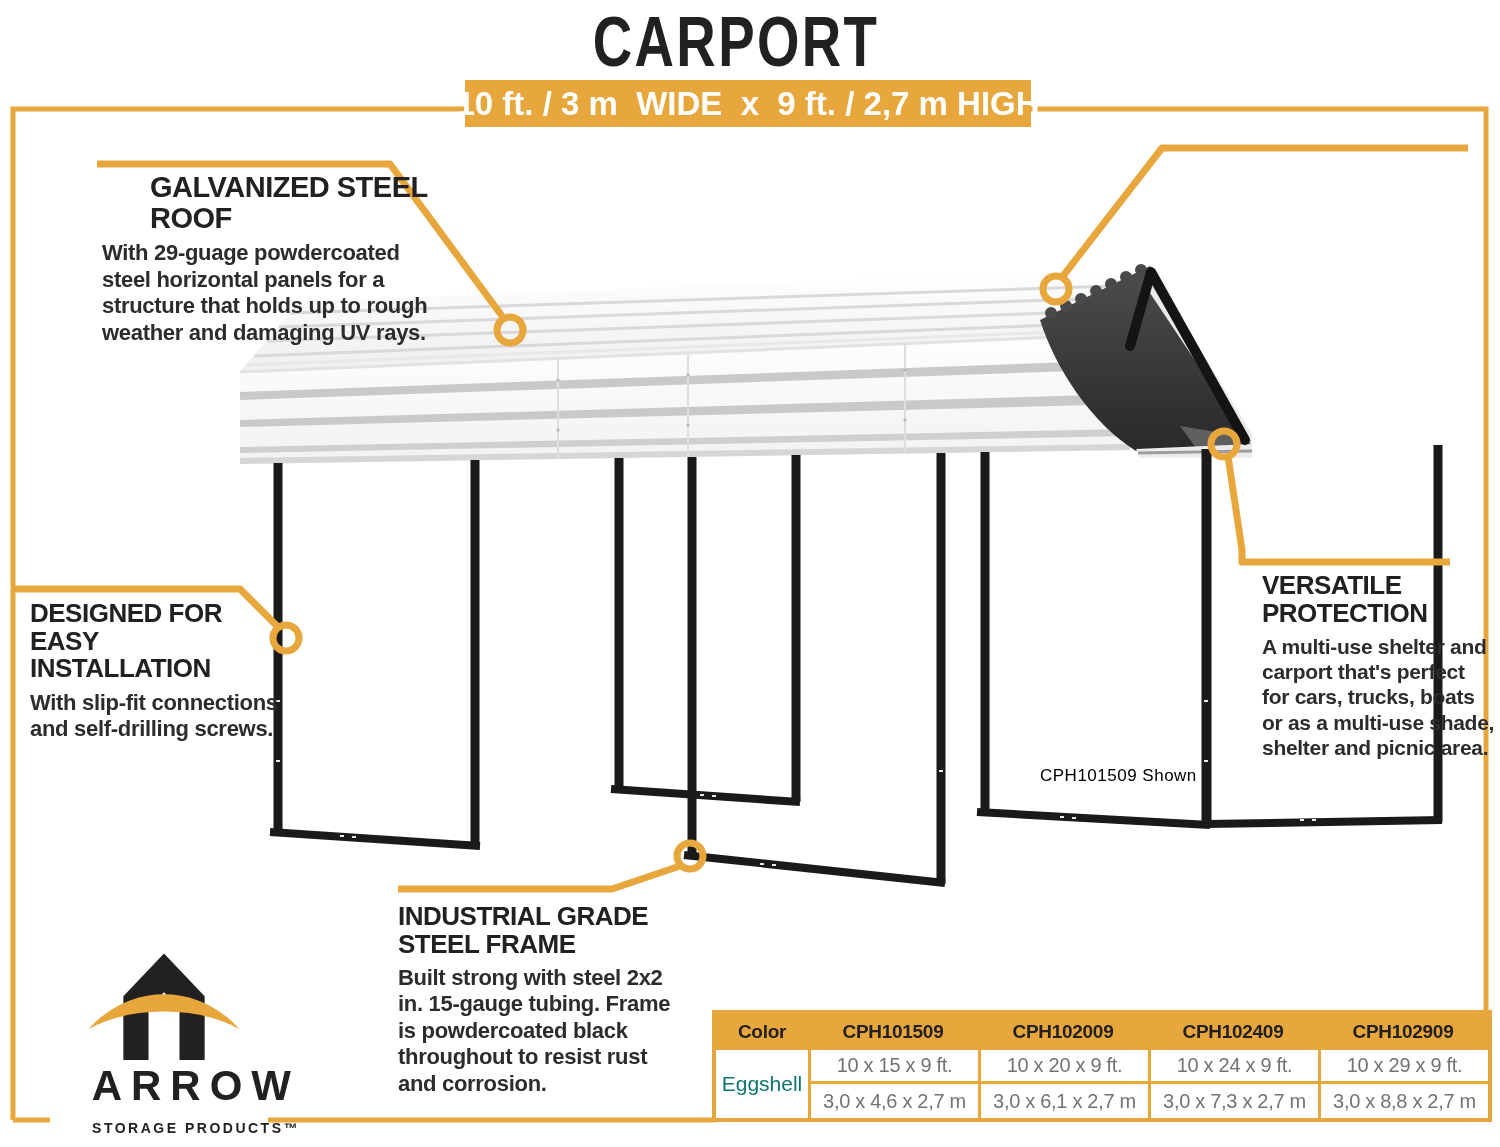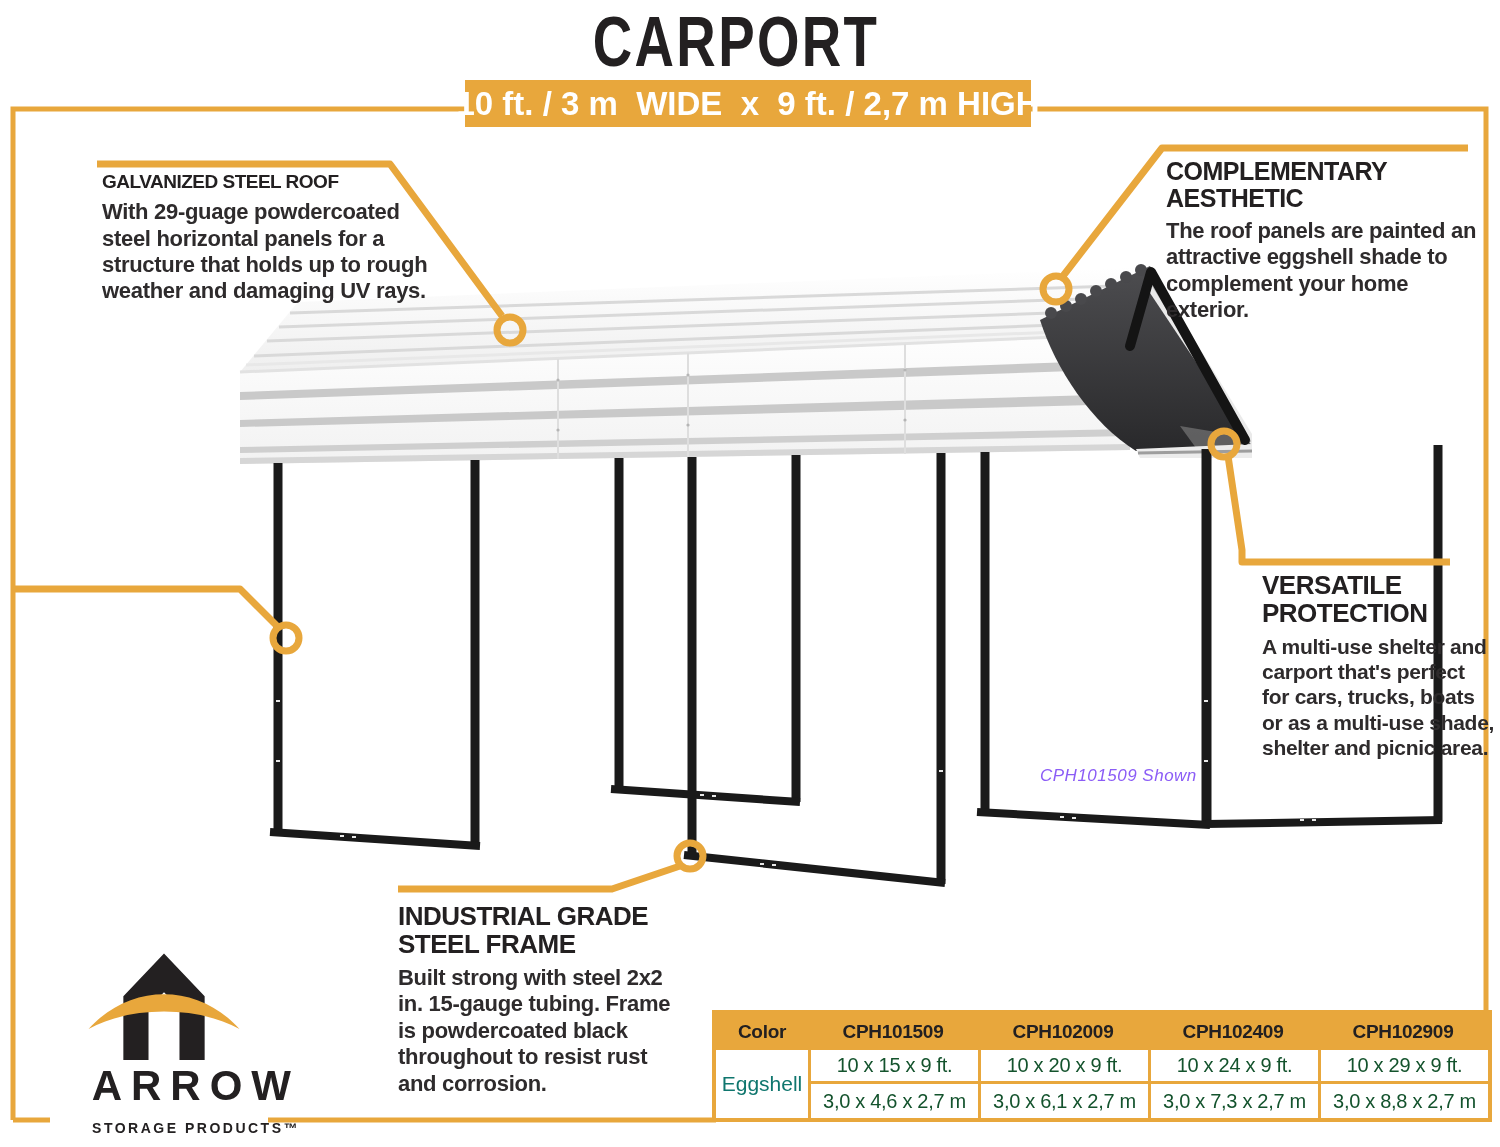"GALVANIZED STEEL ROOF" .co-galvanized .callout-heading { font-size: 19px -> 29px; margin-left: none -> 48px }
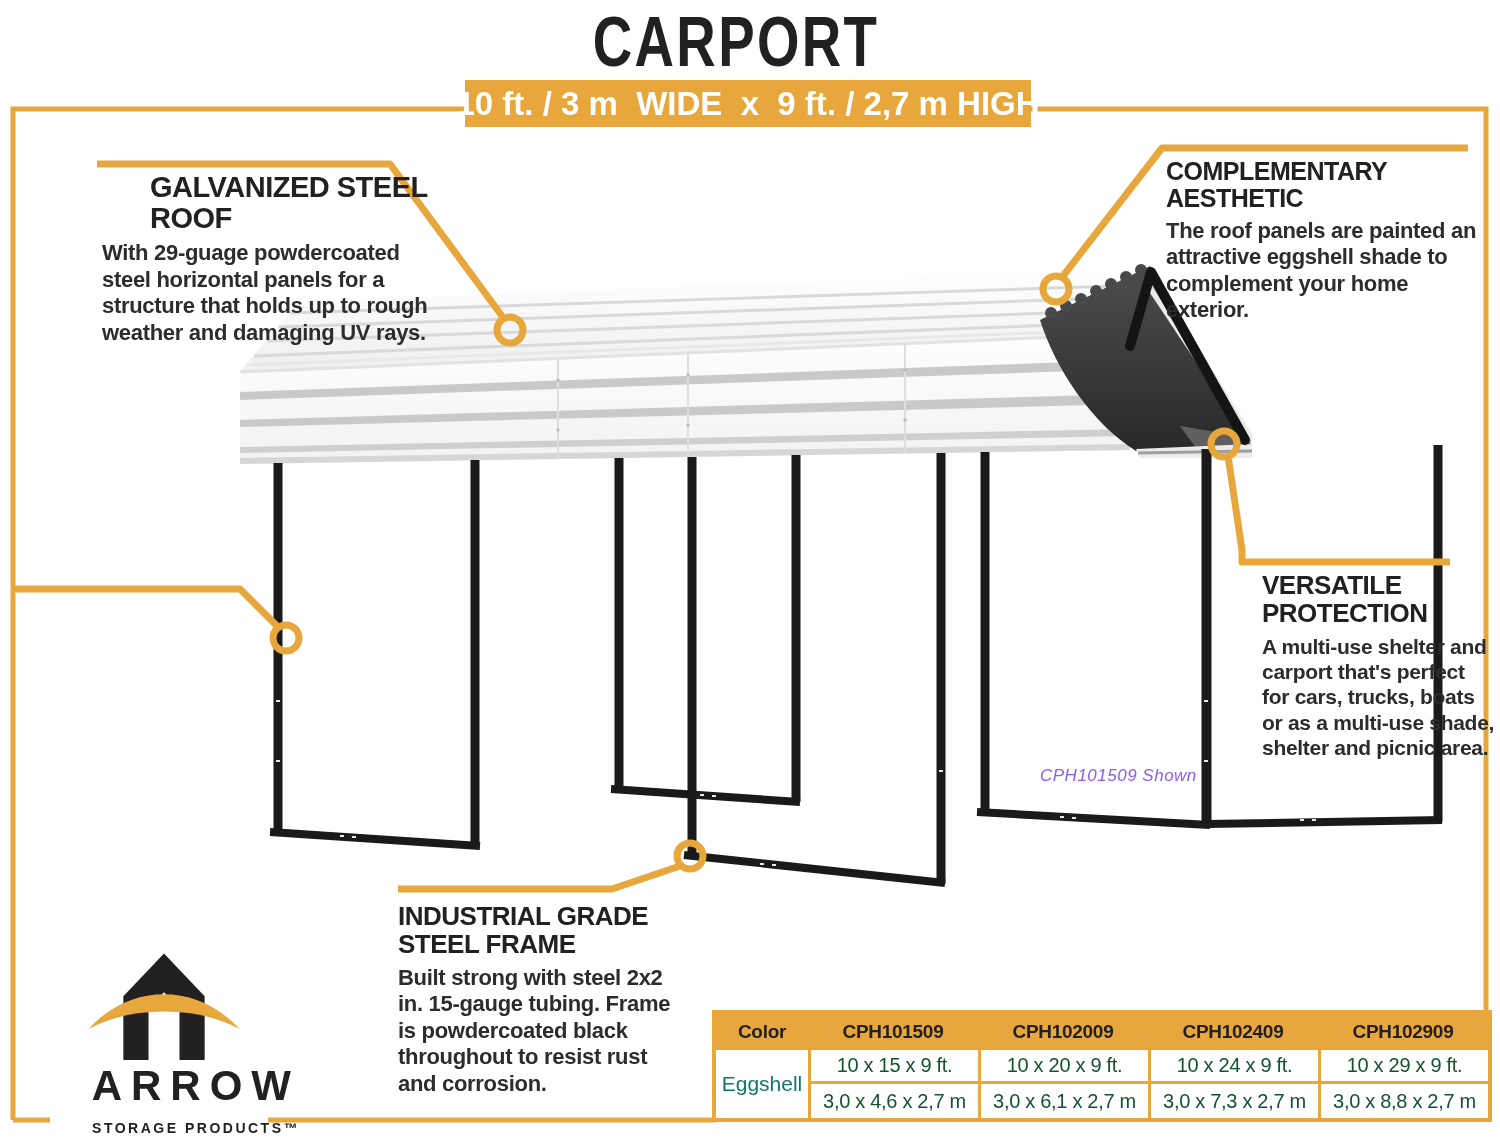"COMPLEMENTARY AESTHETIC" div.txt { html: <div> <div>COMPLEMENTARY AESTHETIC</div> <div>The roof panels are painted an attractive eggshell shade to complement your home exterior.</div> </div> -> none }
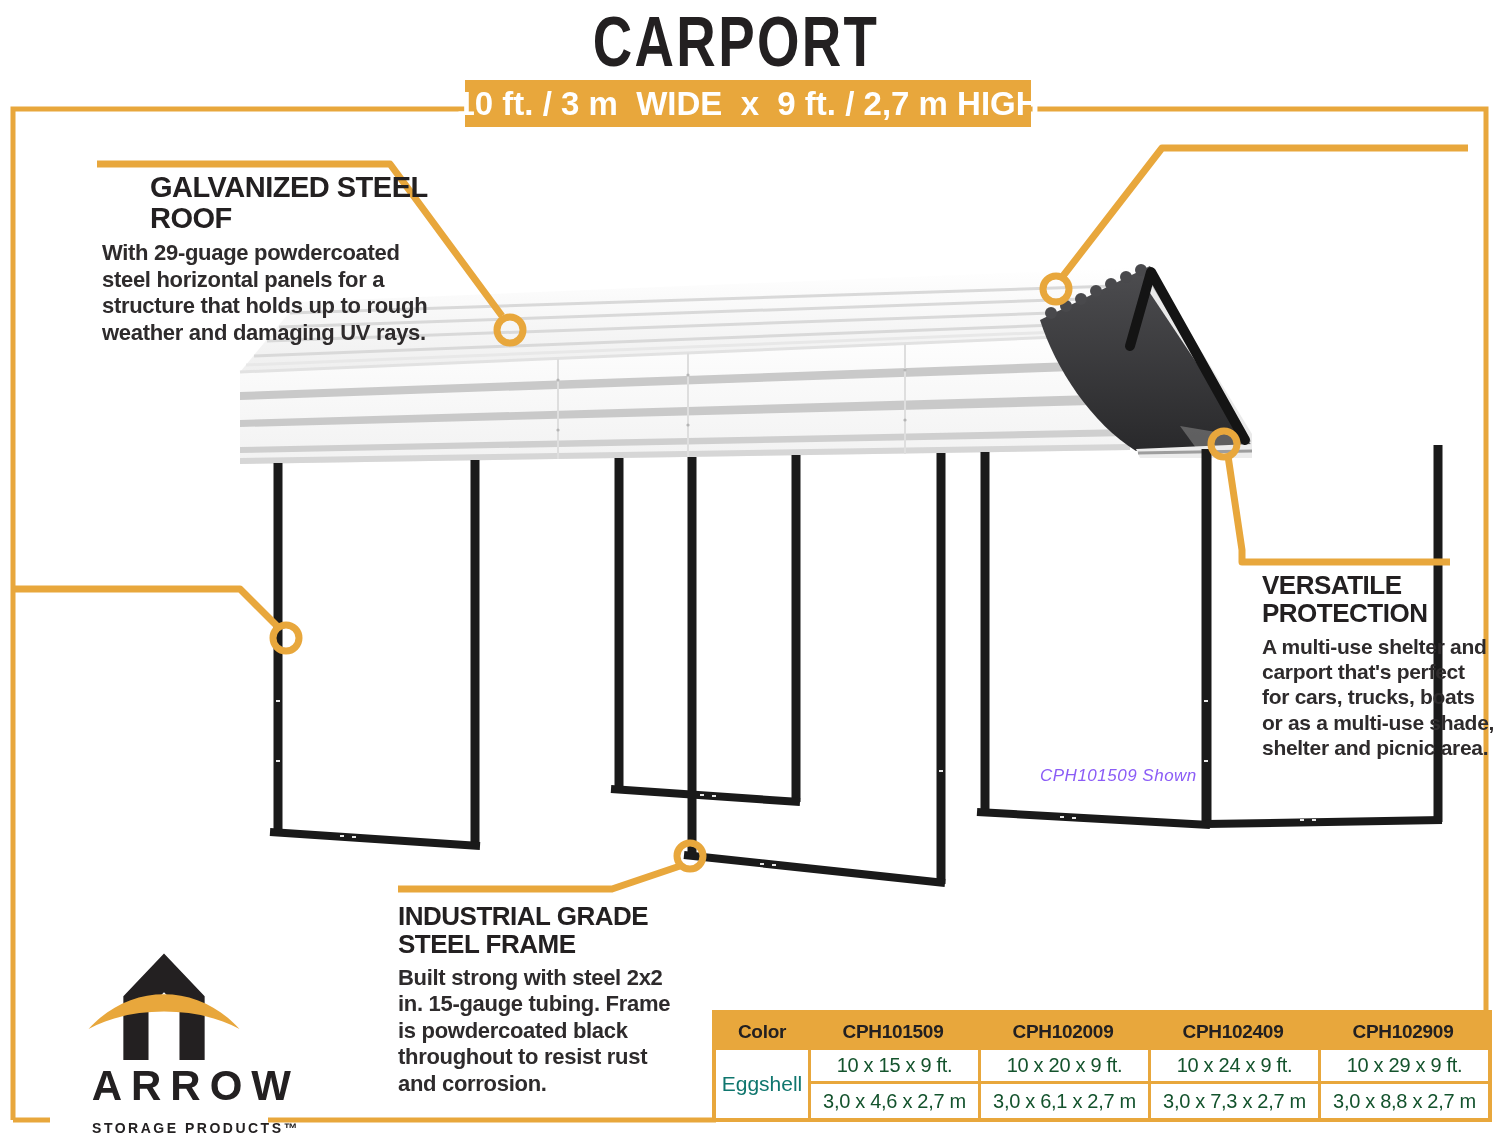"DESIGNED FOR EASY" div.txt { html: none -> <div> <div>DESIGNED FOR EASY INSTALLATION</div> <div>With slip-fit connections and self-drilling screws.</div> </div> }
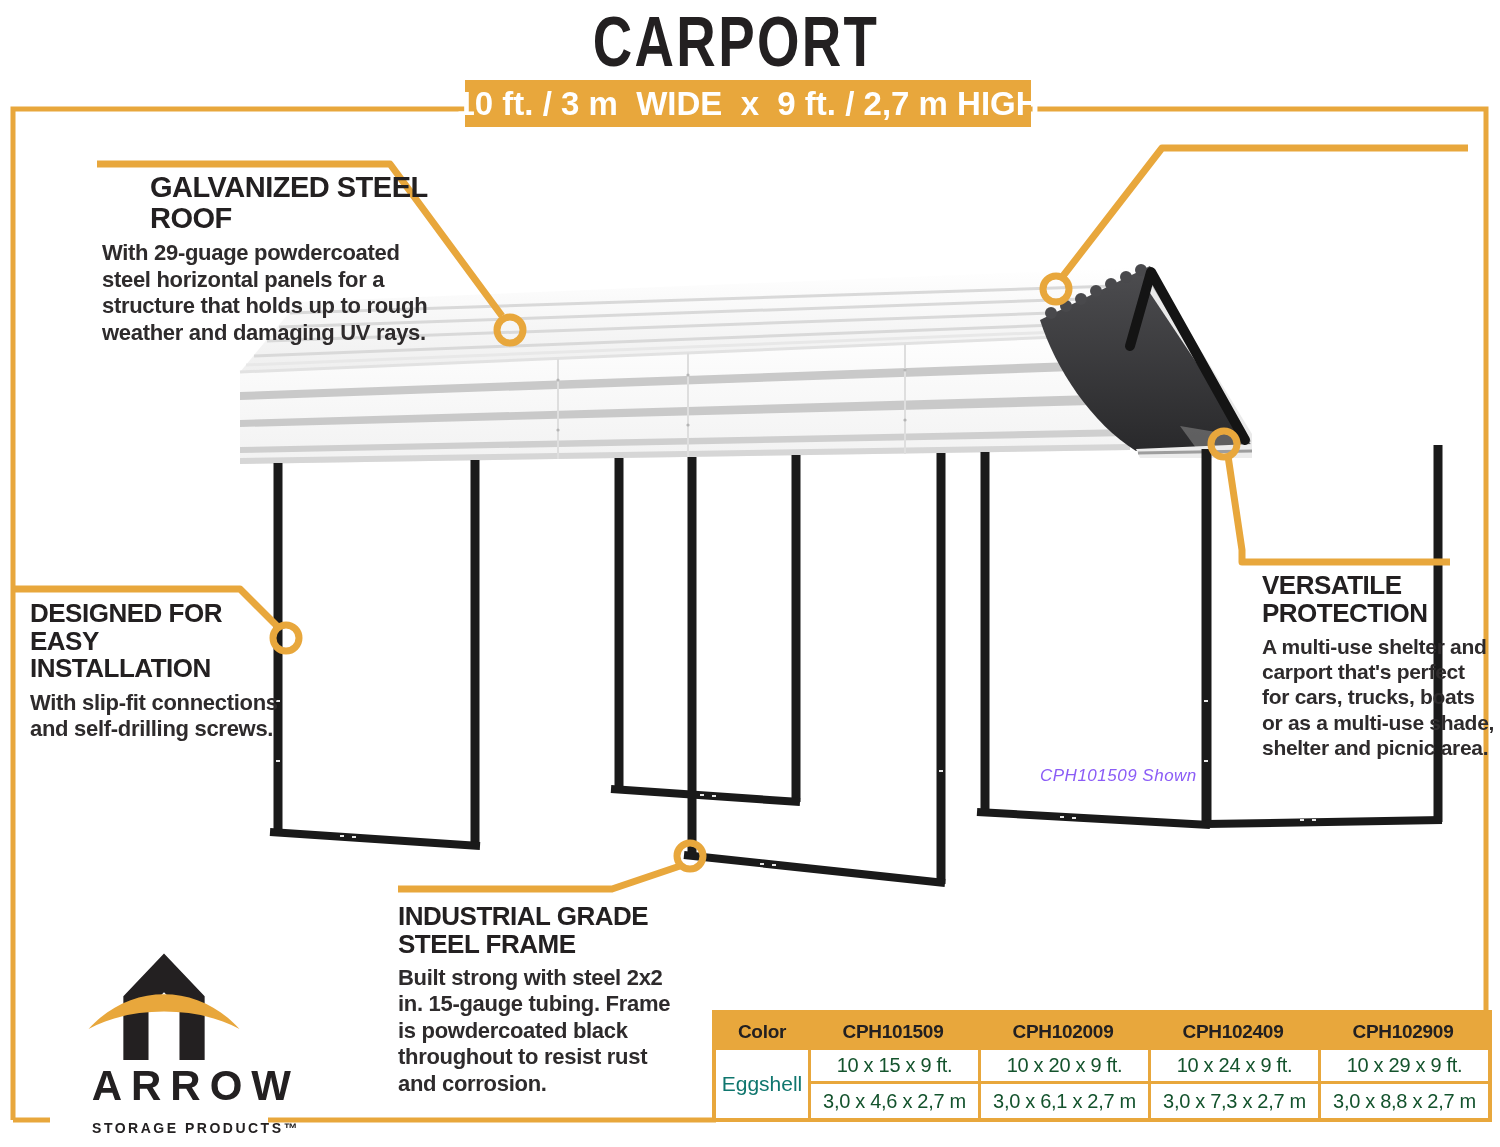"CPH101509 Shown" .image-note { color: #8b5cf6 -> #000000; font-style: italic -> none }
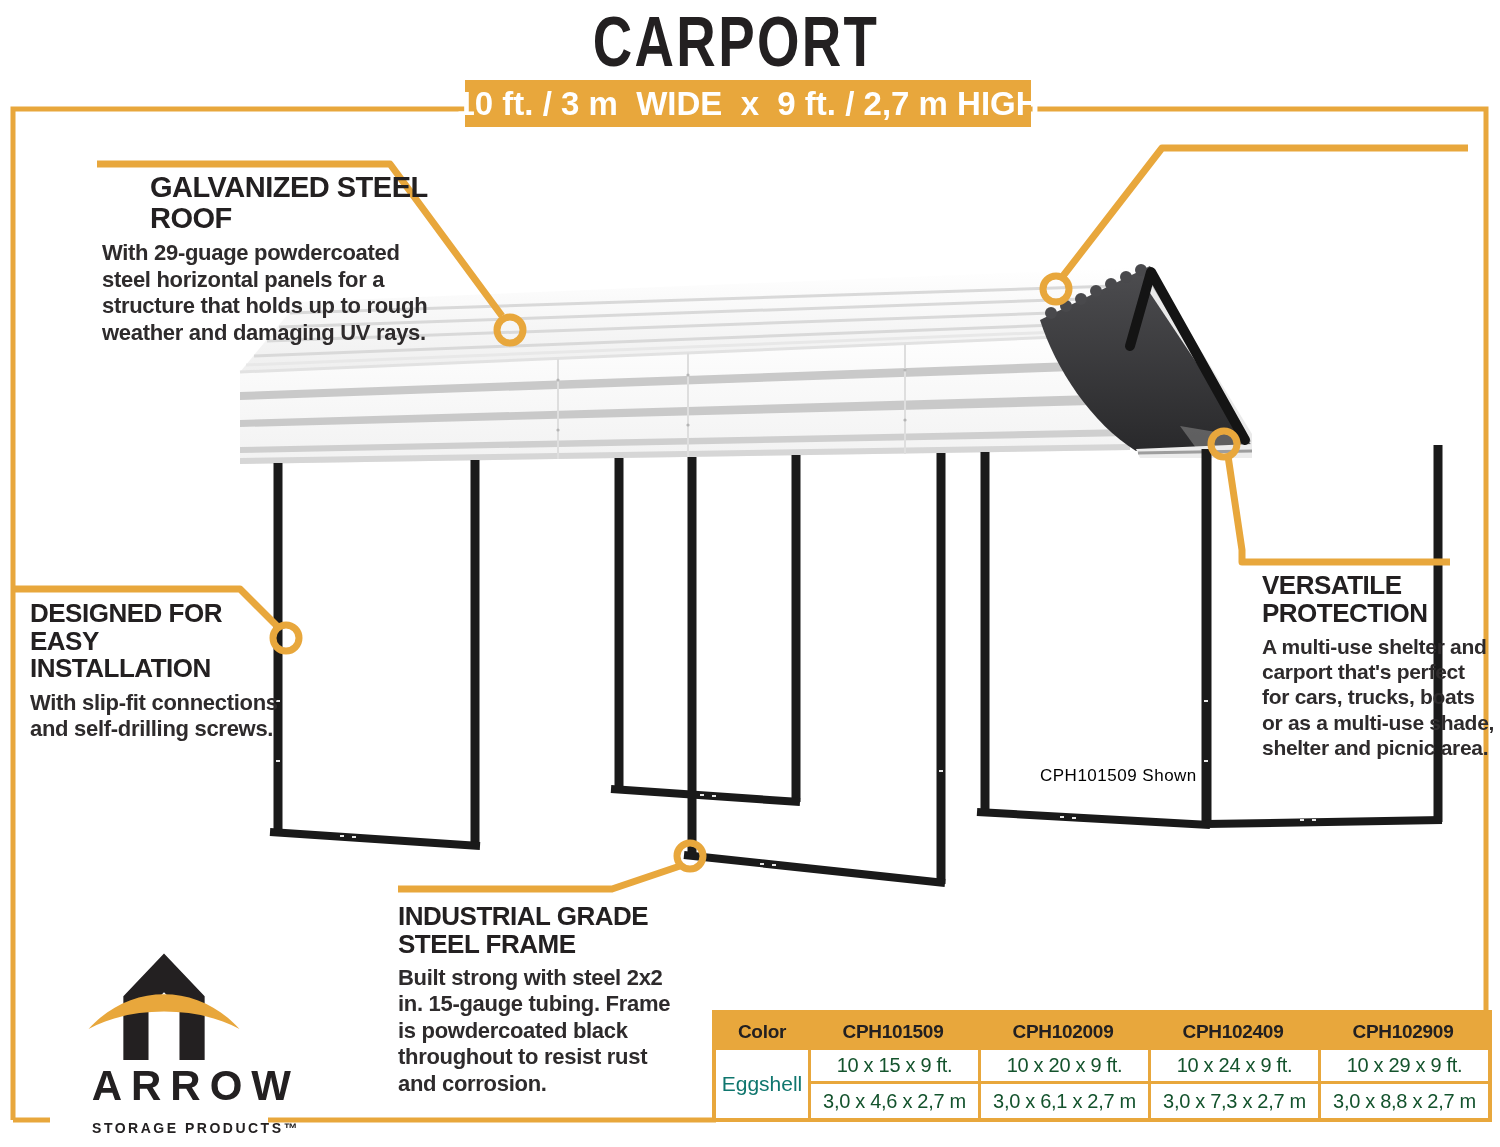"10 x 15 x 9" .spec-table .size { color: #14532d -> #737373 }
